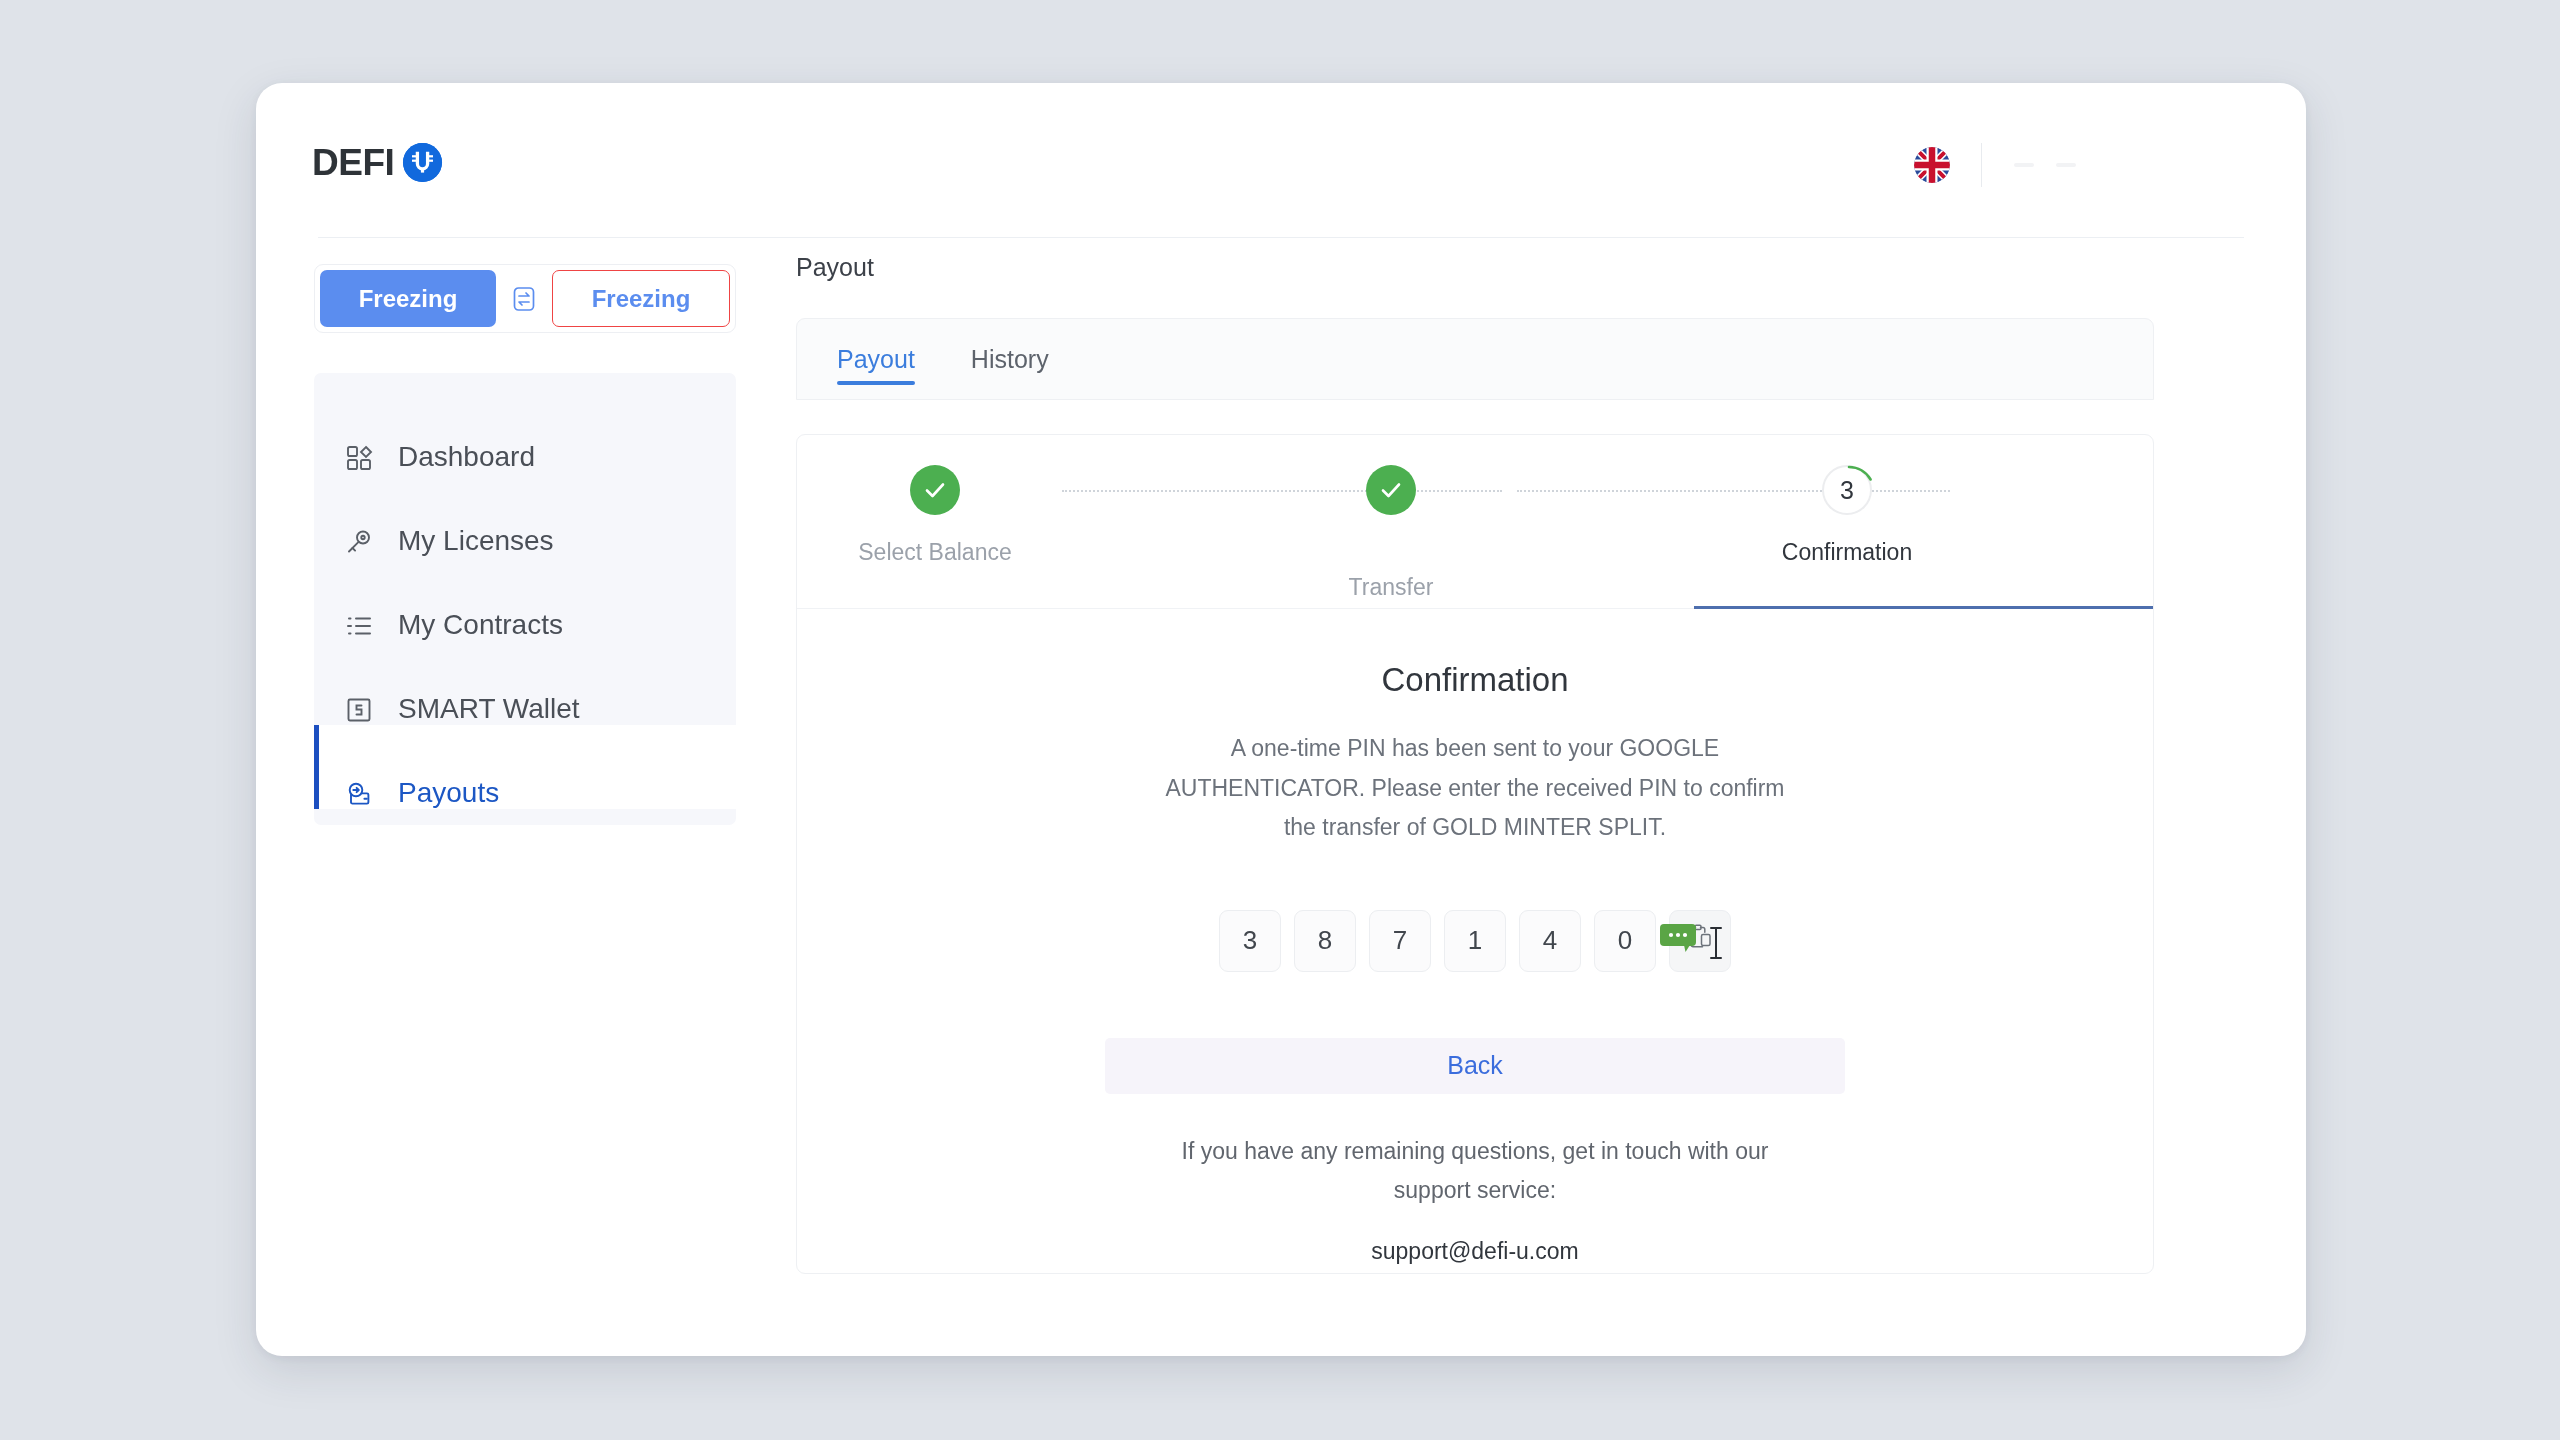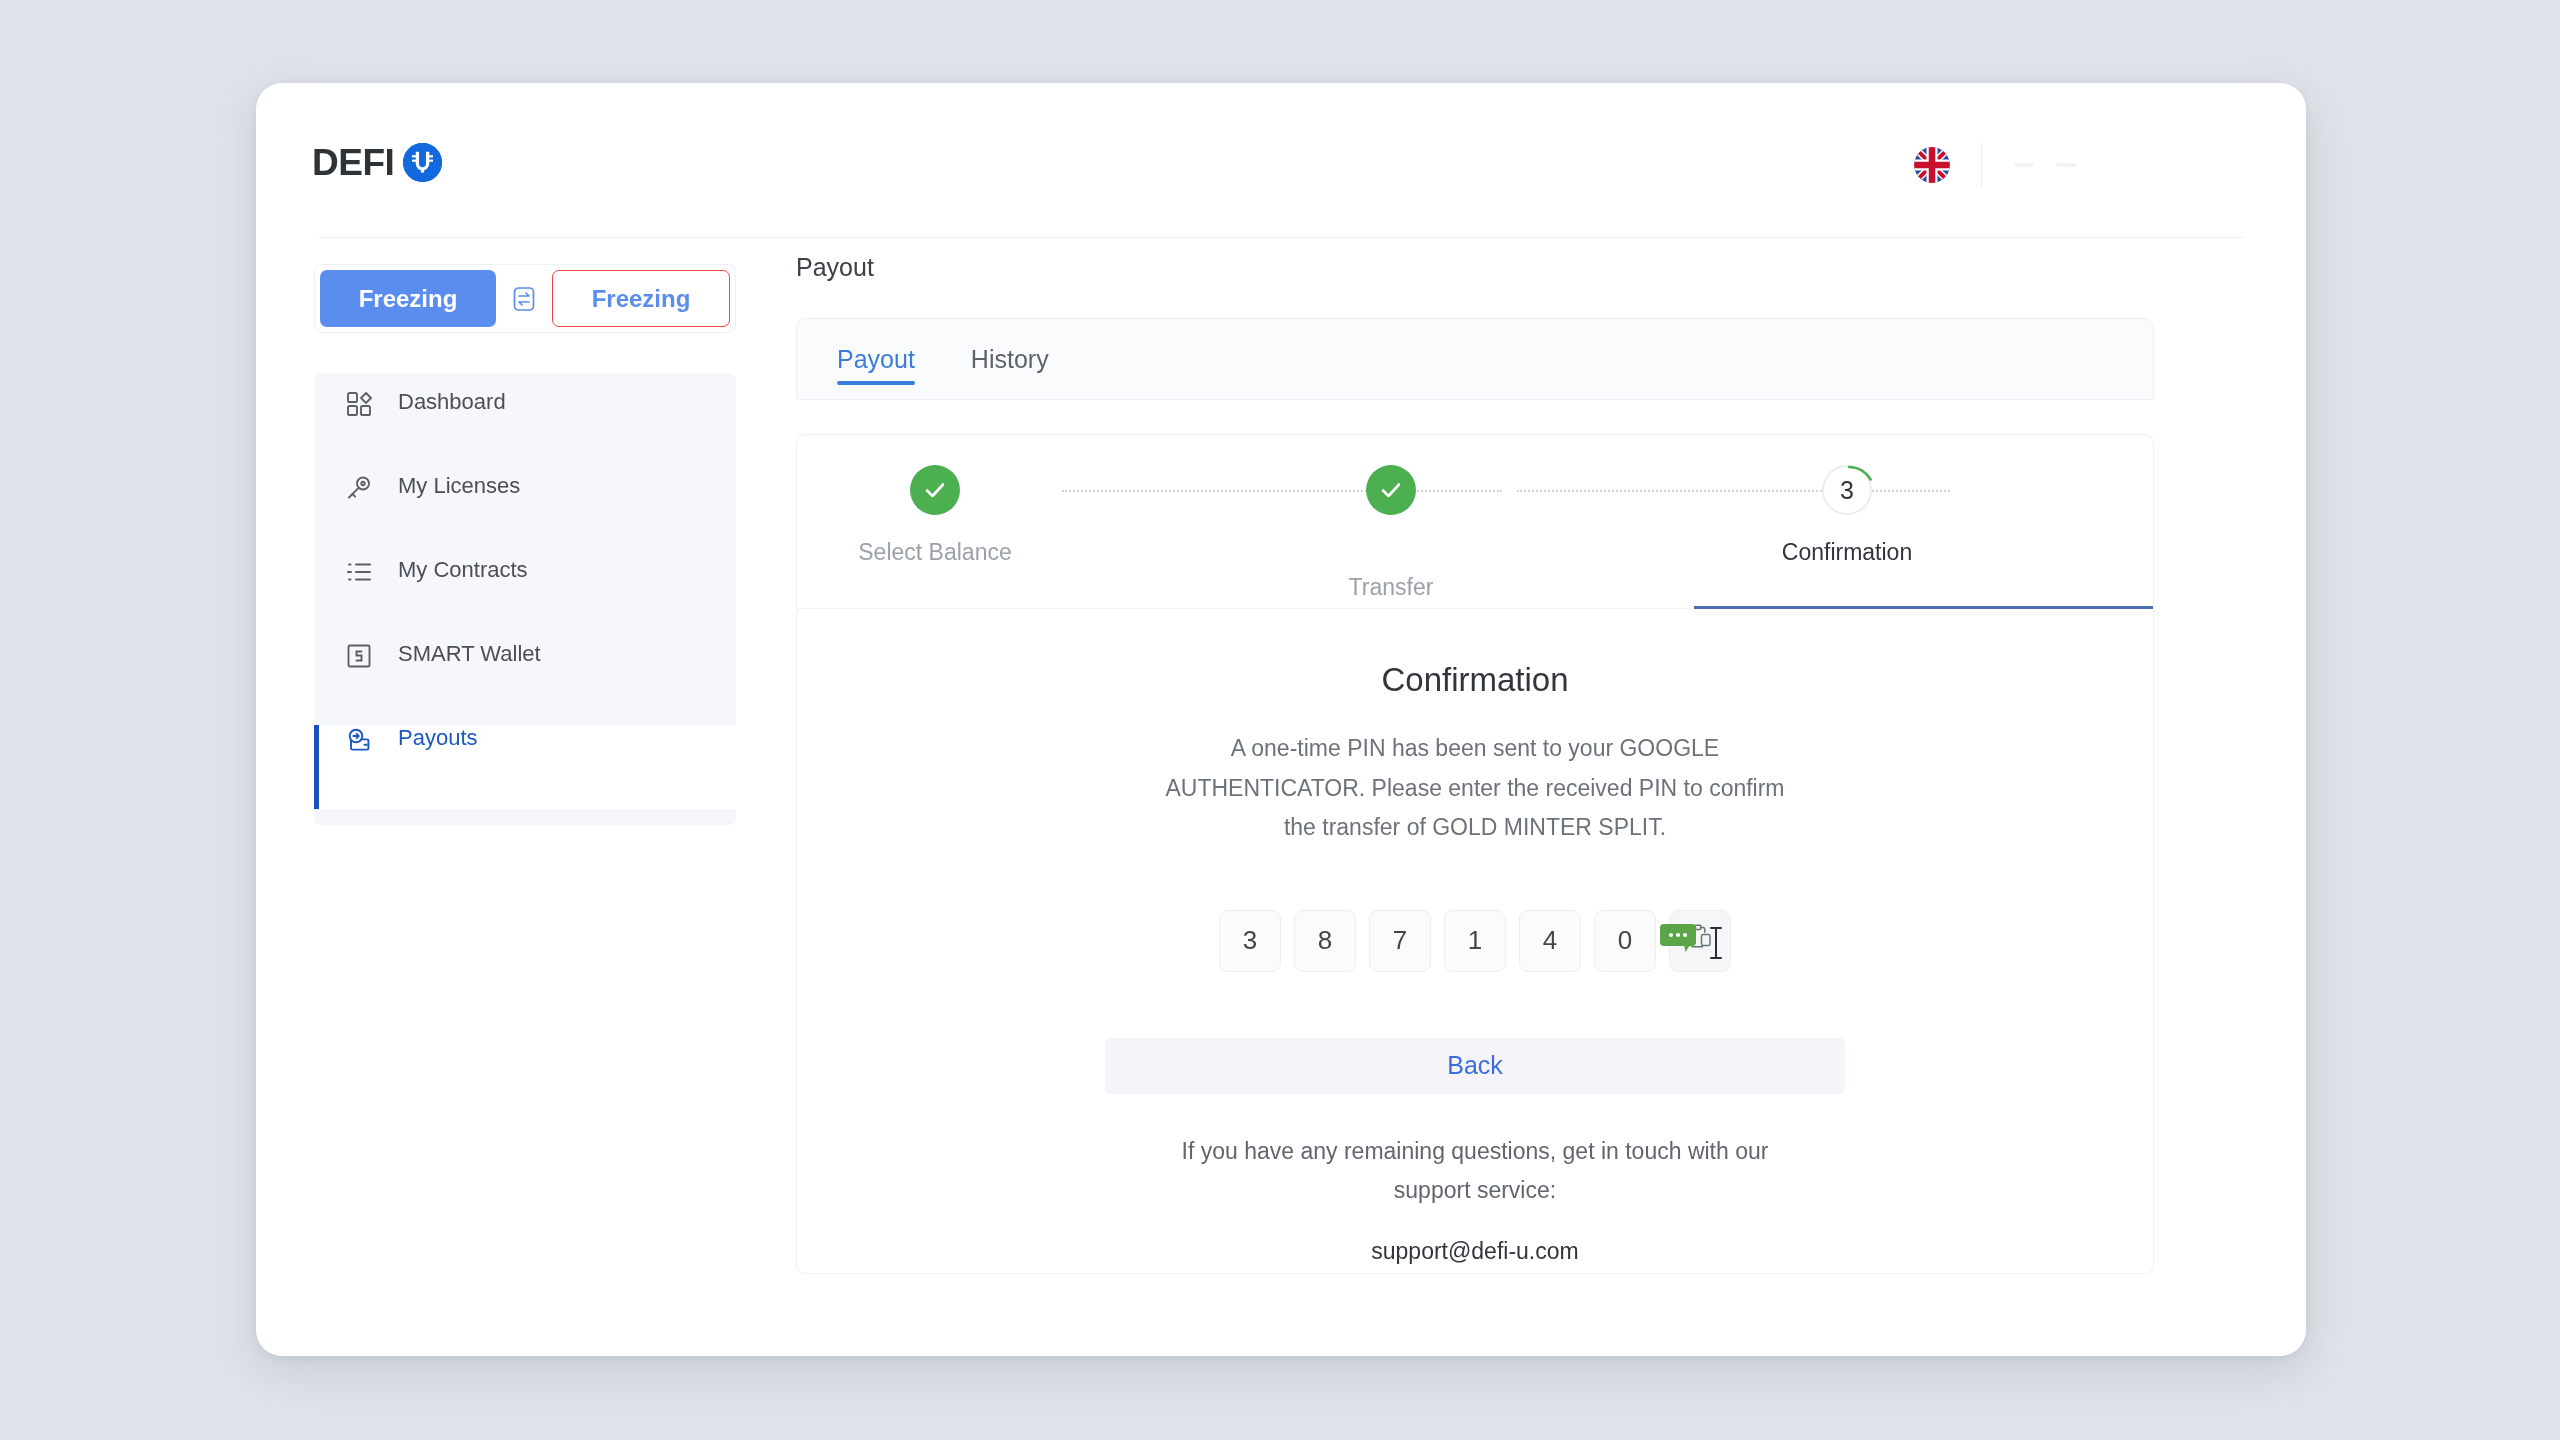"Dashboard" .nav-item { align-items: flex-start -> flex-end; font-size: 22px -> 28px }
